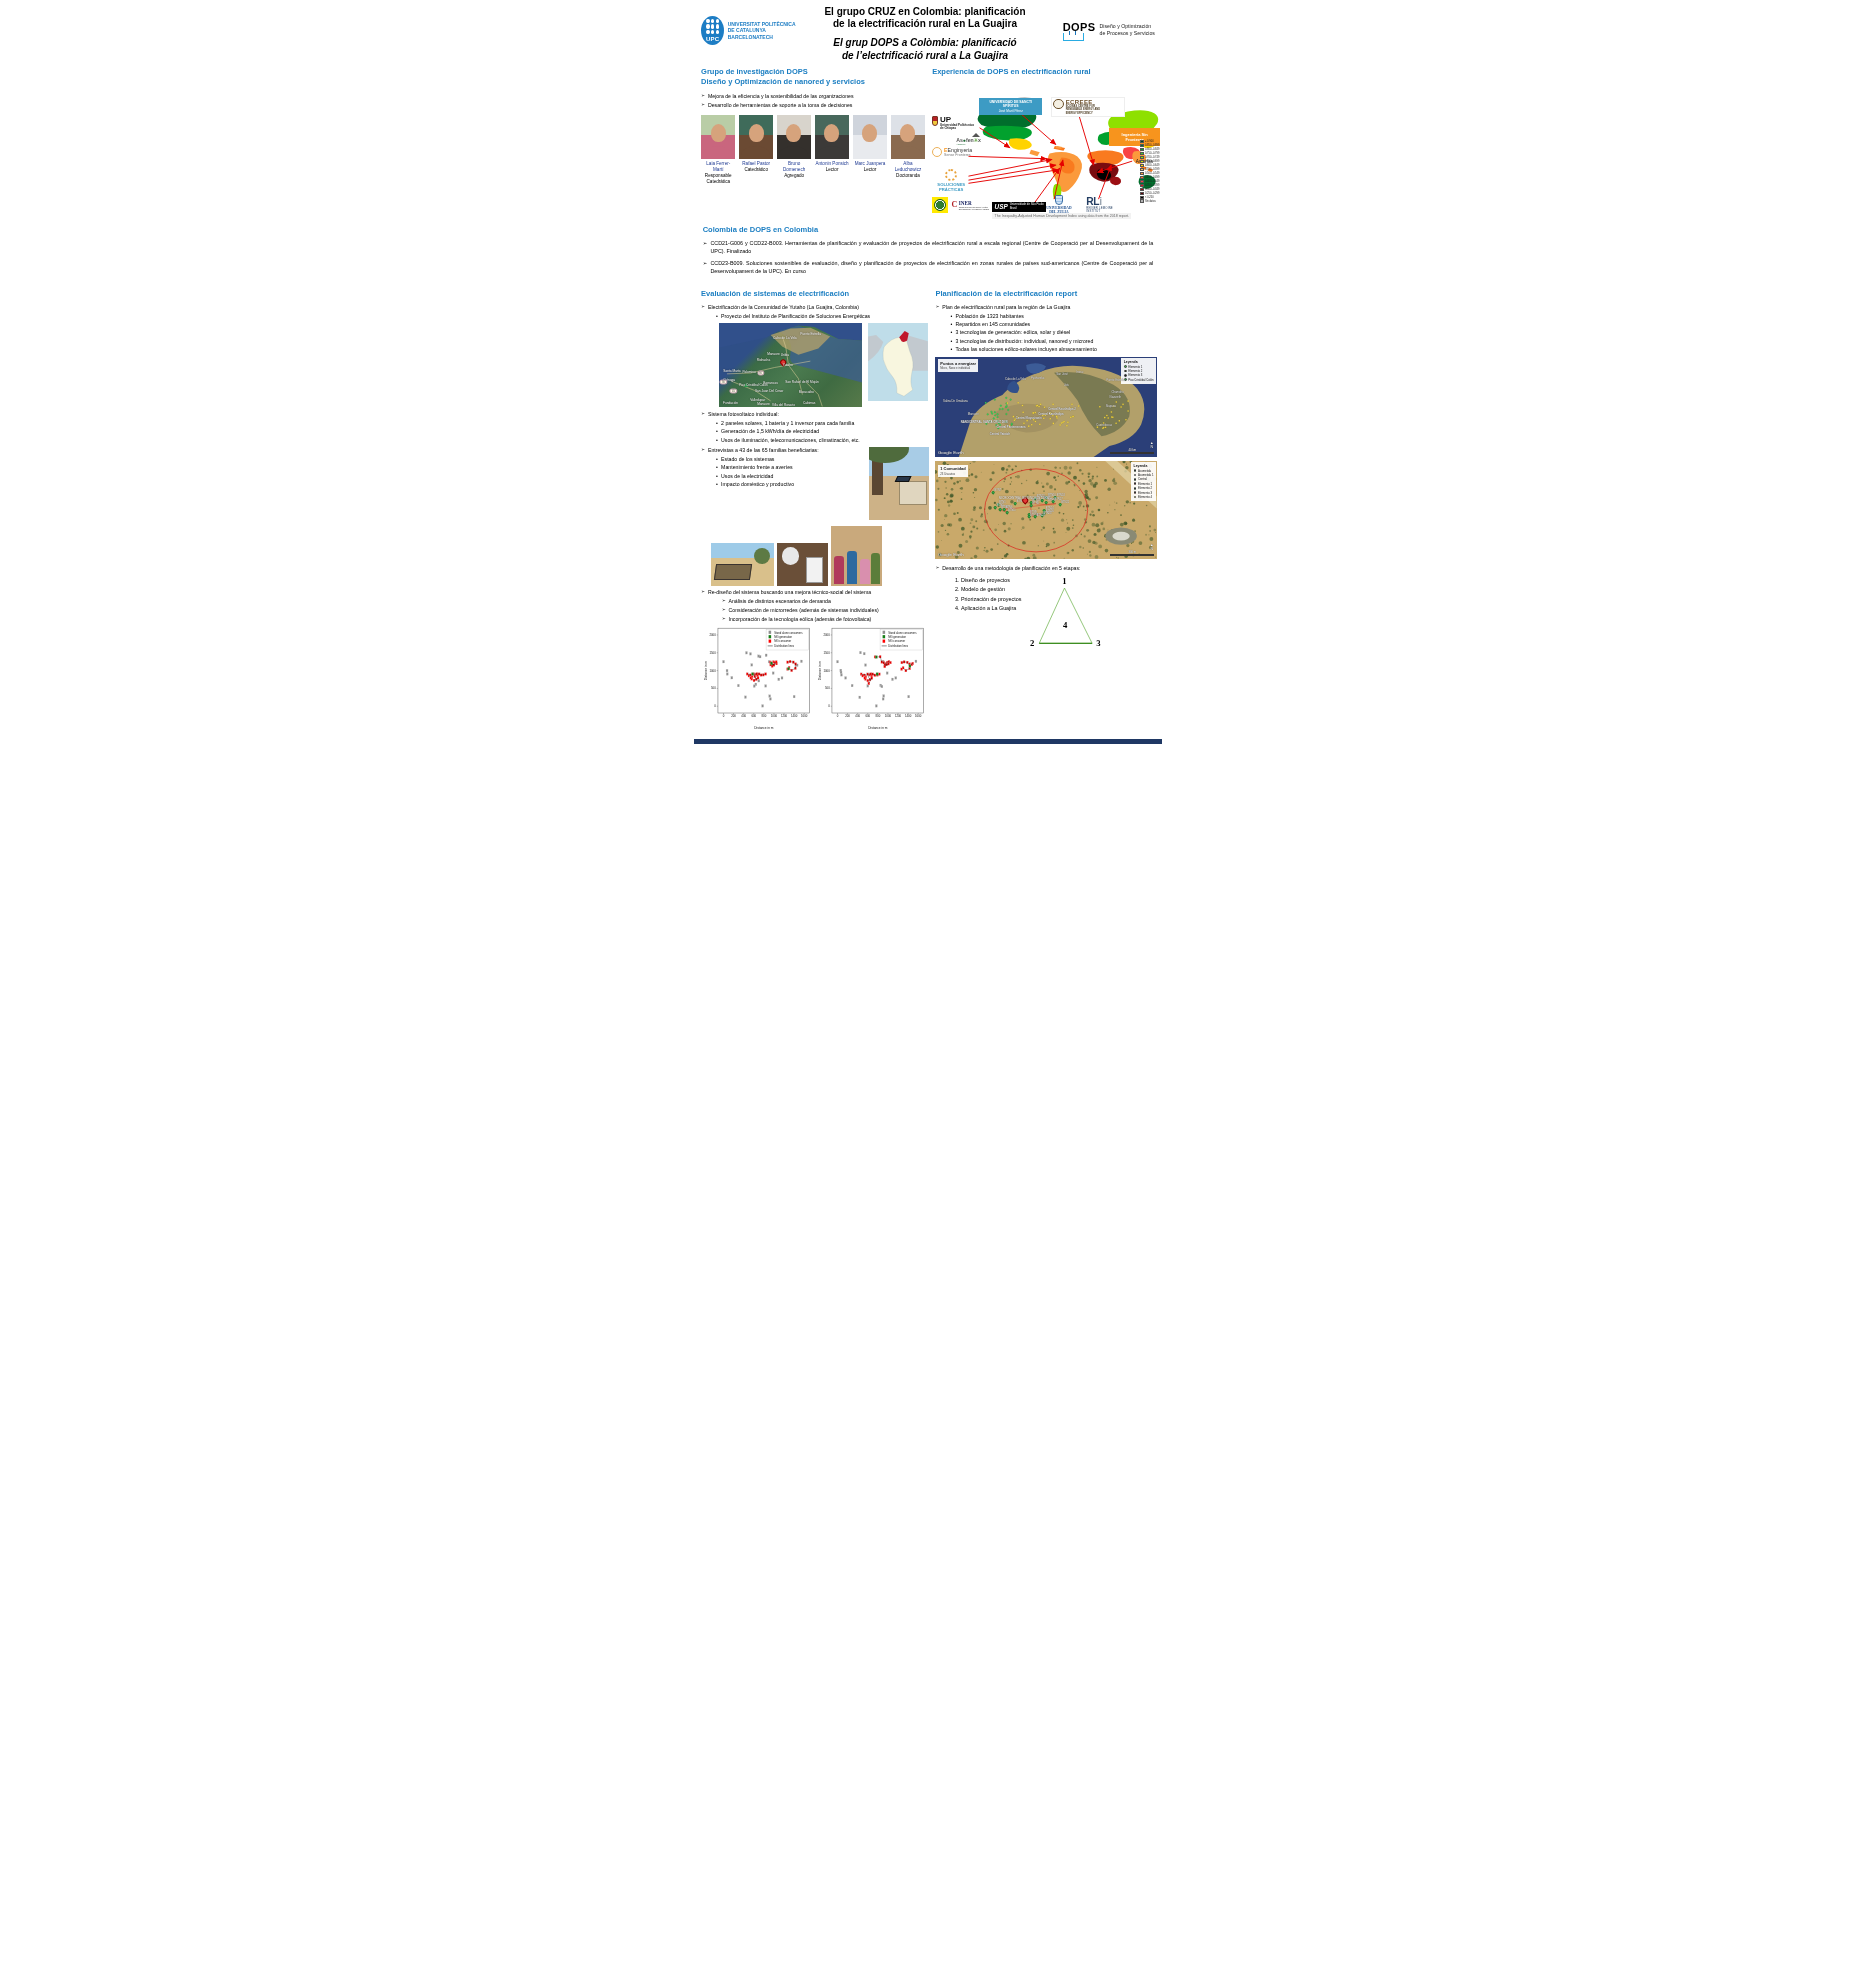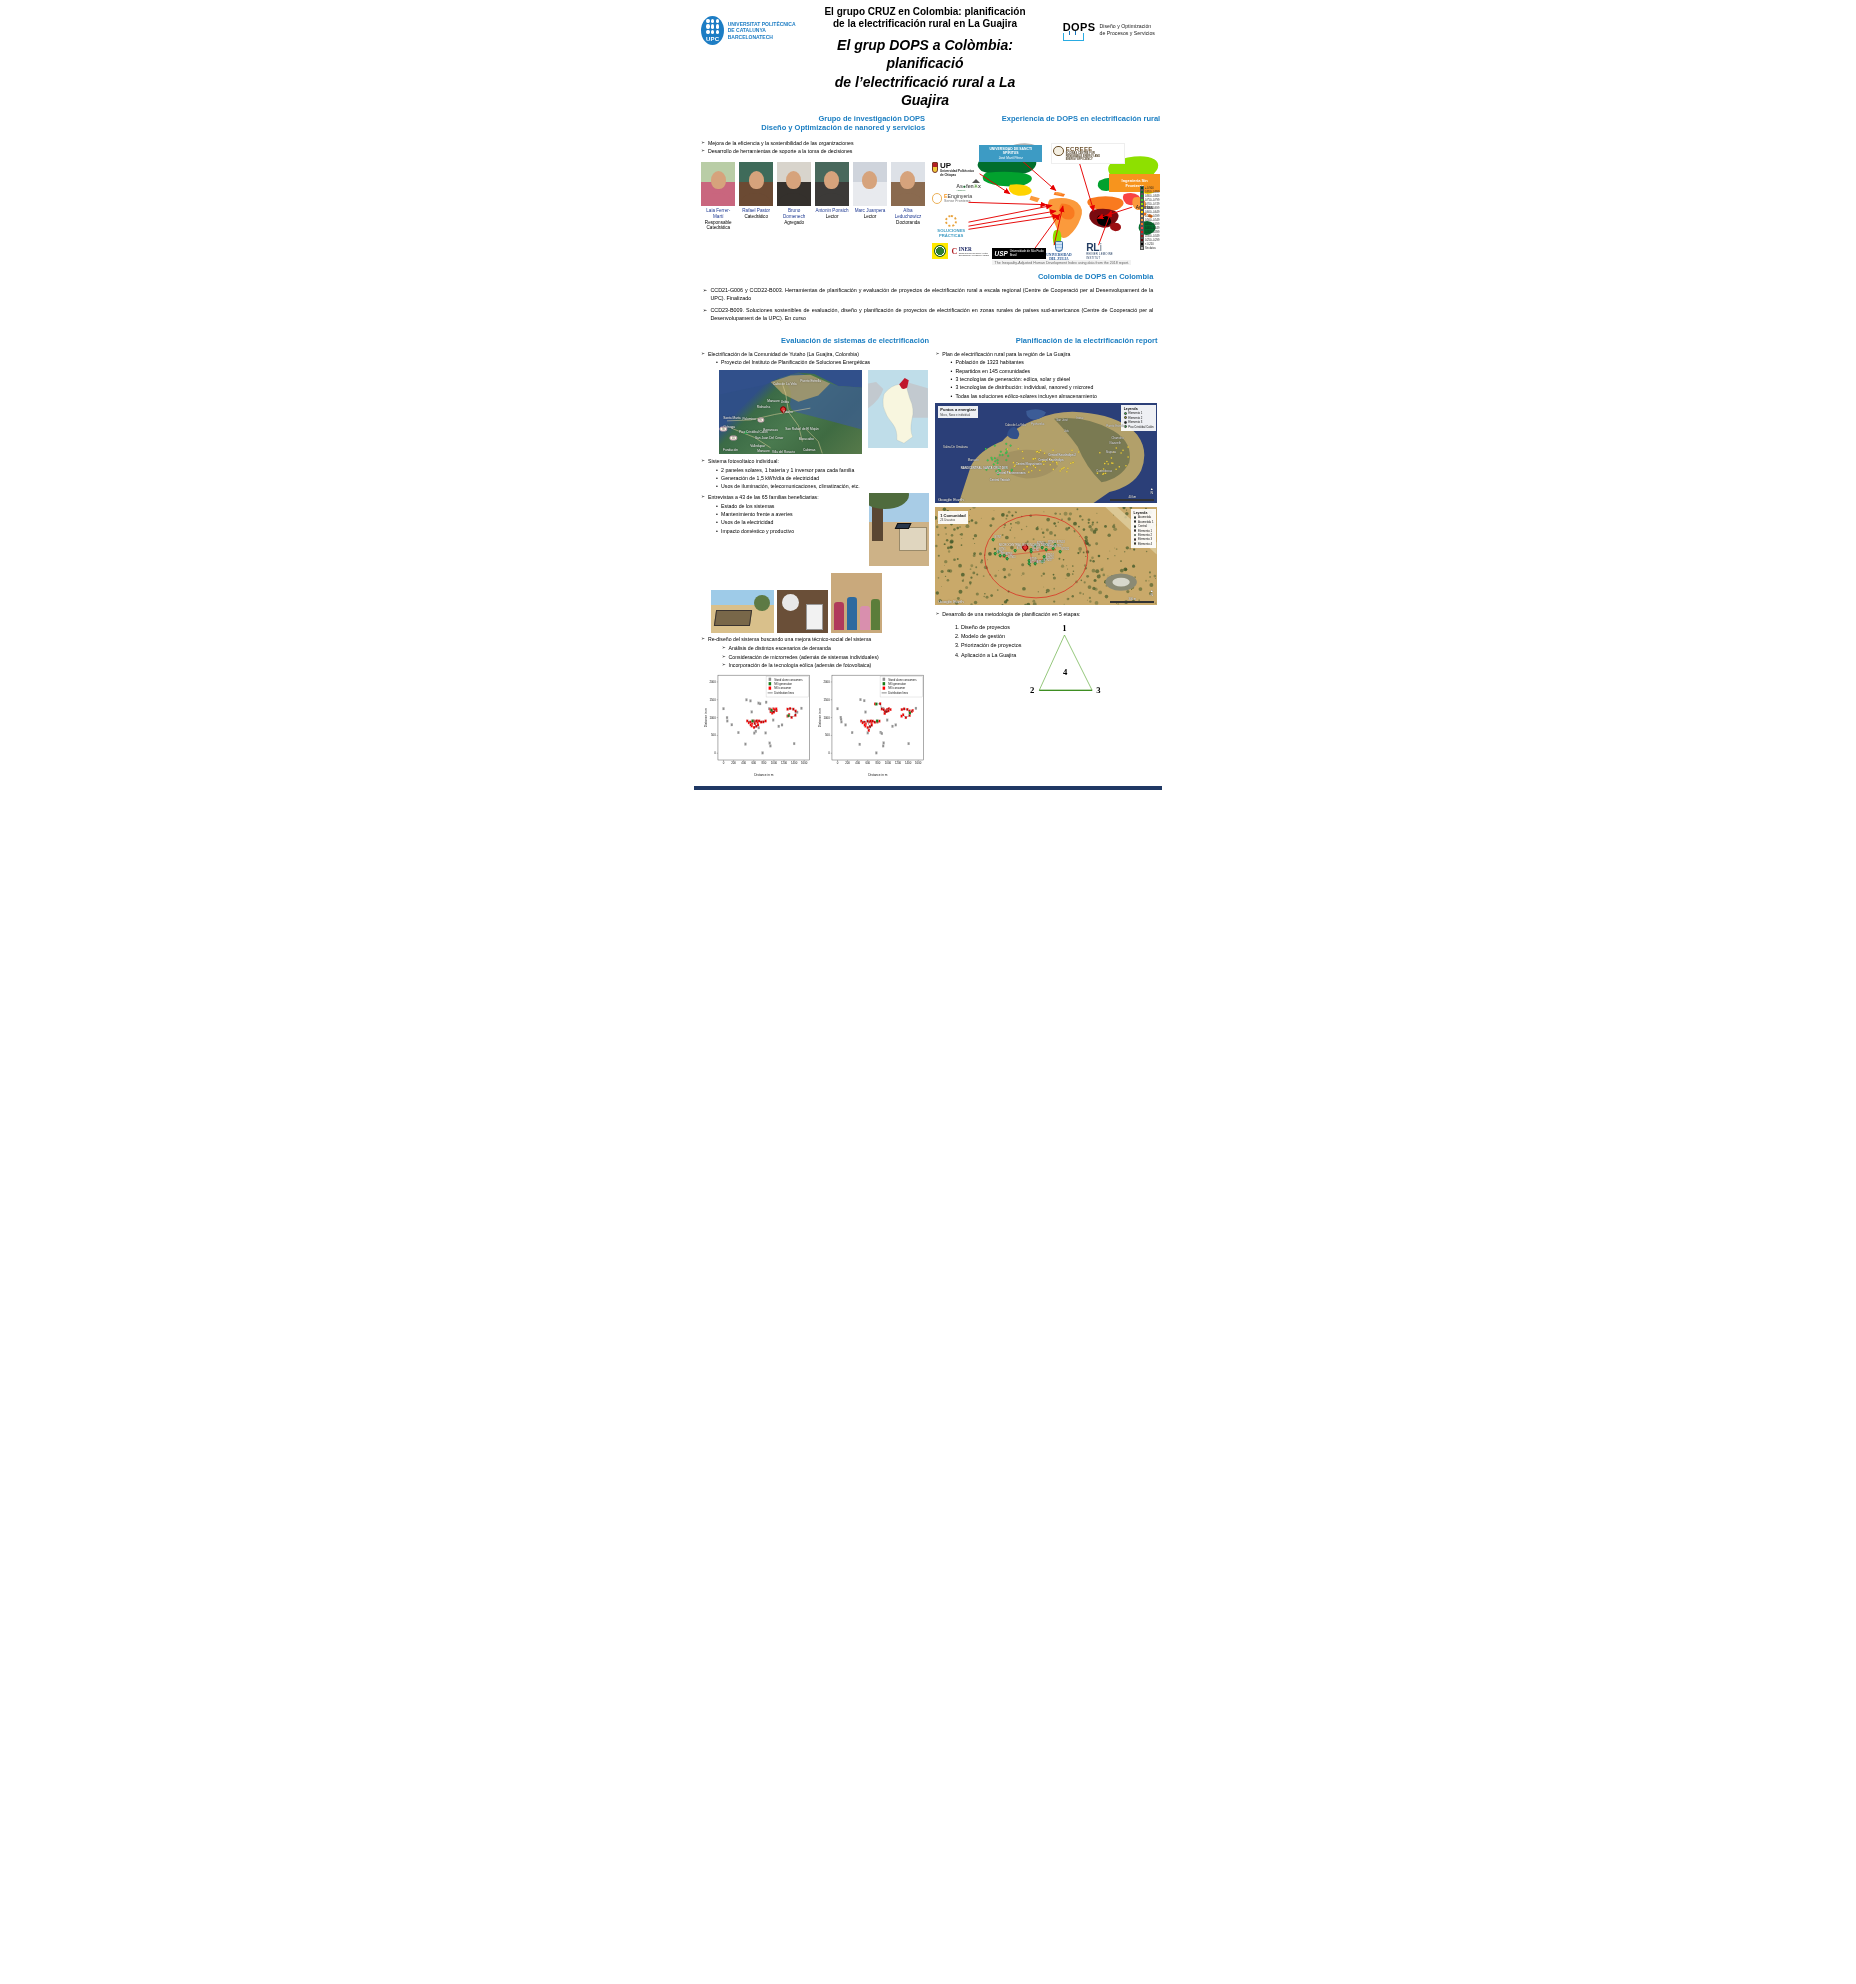"El grup DOPS a Colòmbia:" .title-ca { font-size: 14px -> 10px }
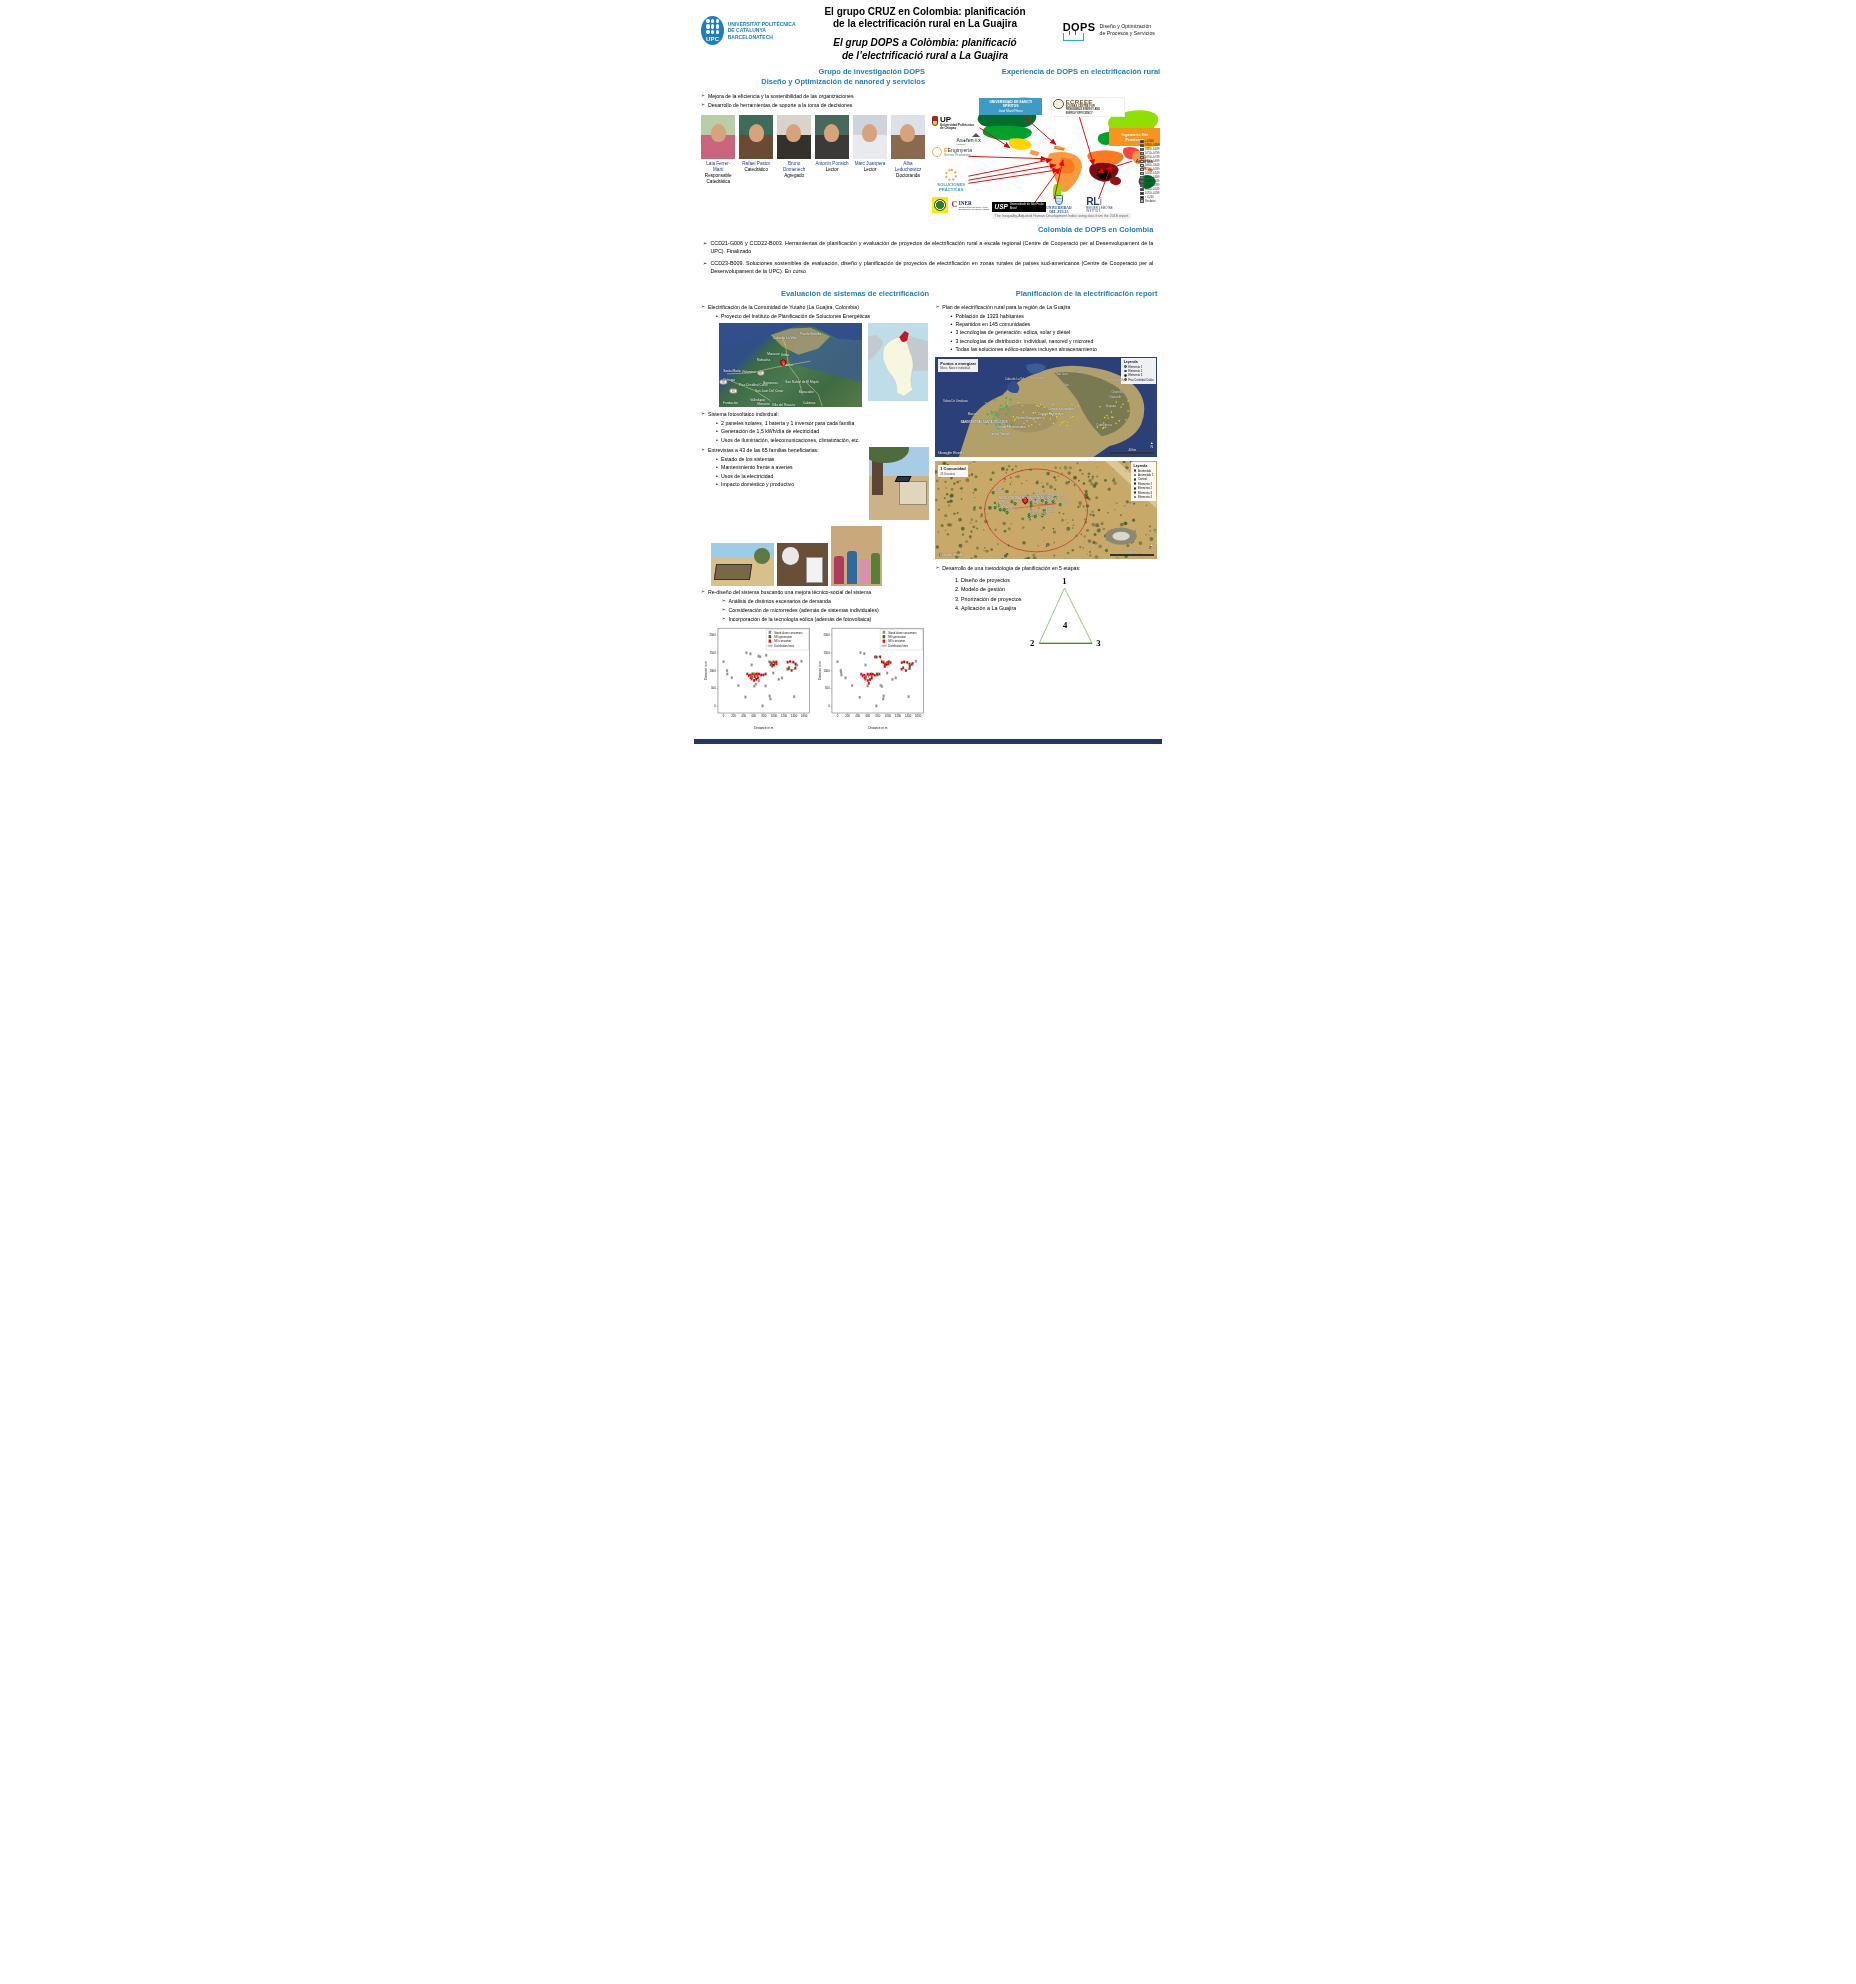"Grupo de investigación DOPS" .h-blue { text-align: right -> left }
